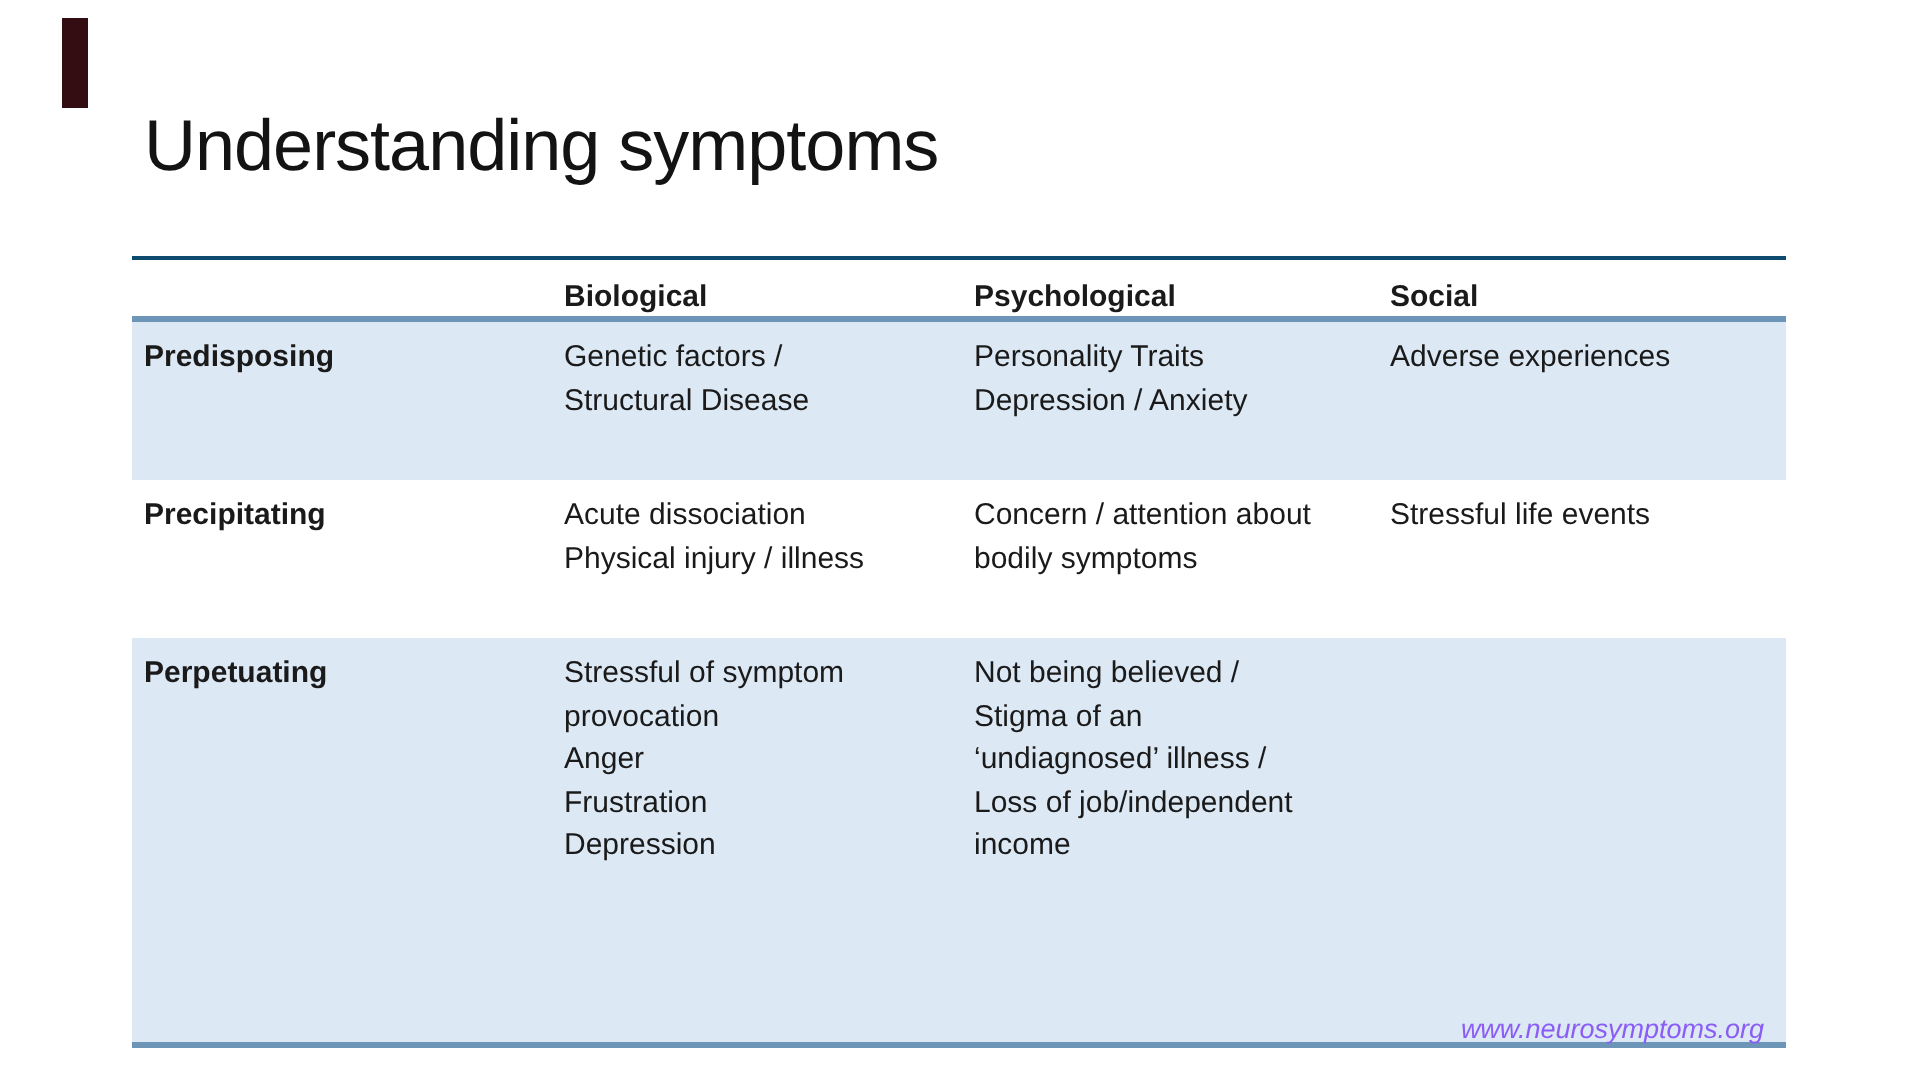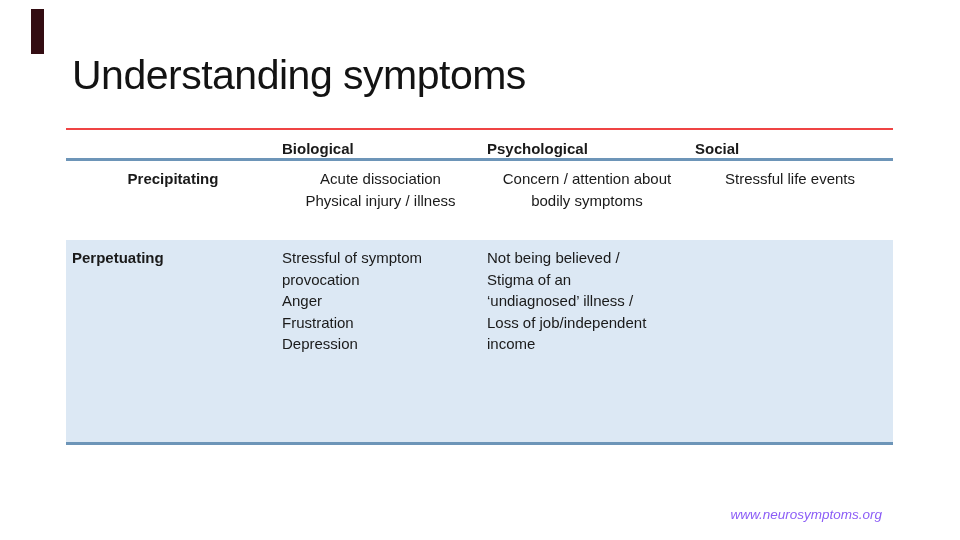"Understanding symptoms" .slide-title { font-size: 41px -> 36px }
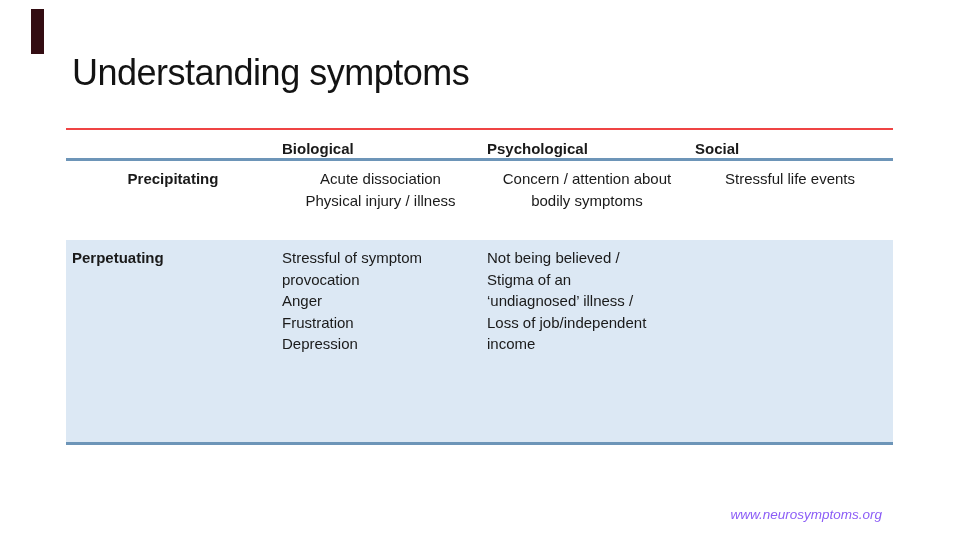"Biological" .thead { border-top: 2px solid #ef4444 -> 2px solid #0c4a6e }
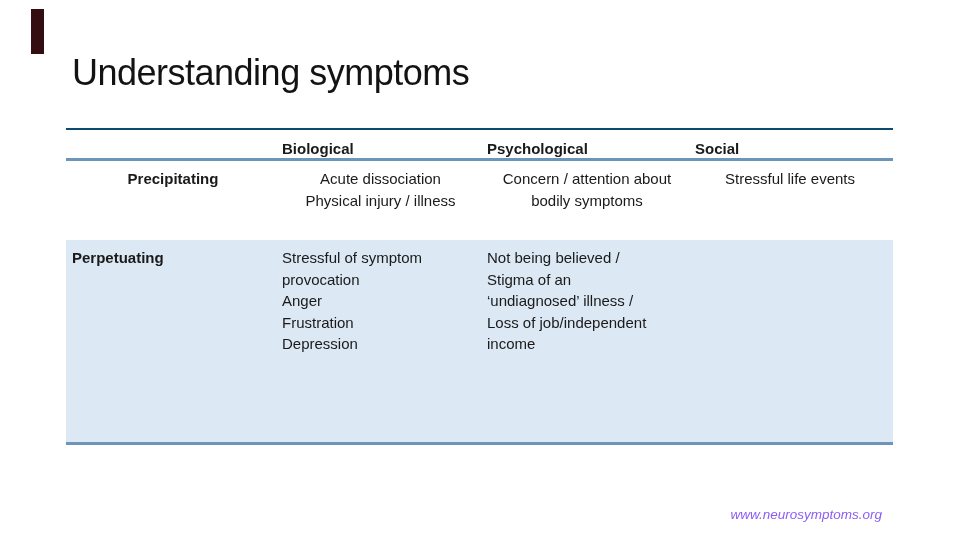"Predisposing" div.trow { html: none -> <div> <div>Predisposing</div> <div> <div>Genetic factors /</div> <div>Structural Disease</div> </div> <div> <div>Personality Traits</div> <div>Depression / Anxiety</div> </div> <div> <div>Adverse experiences</div> </div> </div> }
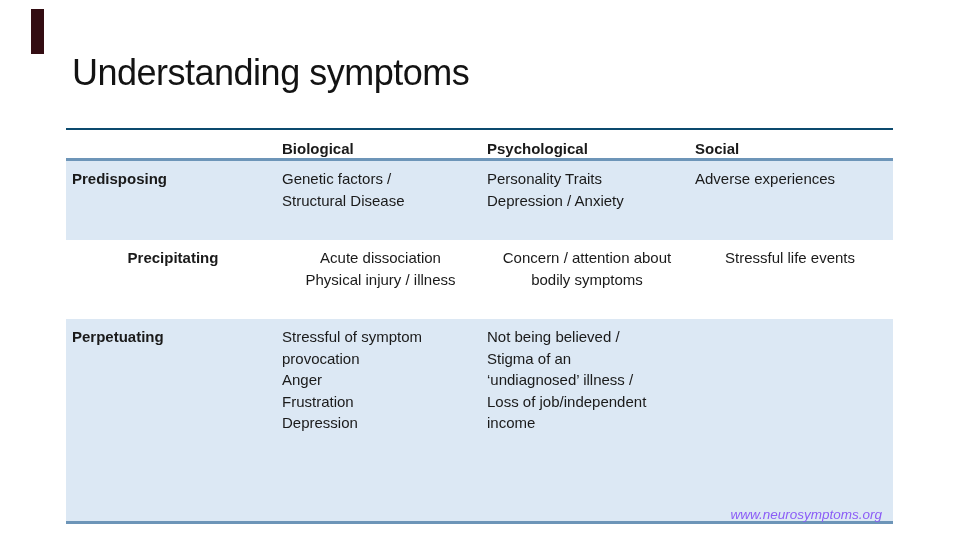"Precipitating" .row-precipitating { text-align: center -> none }
